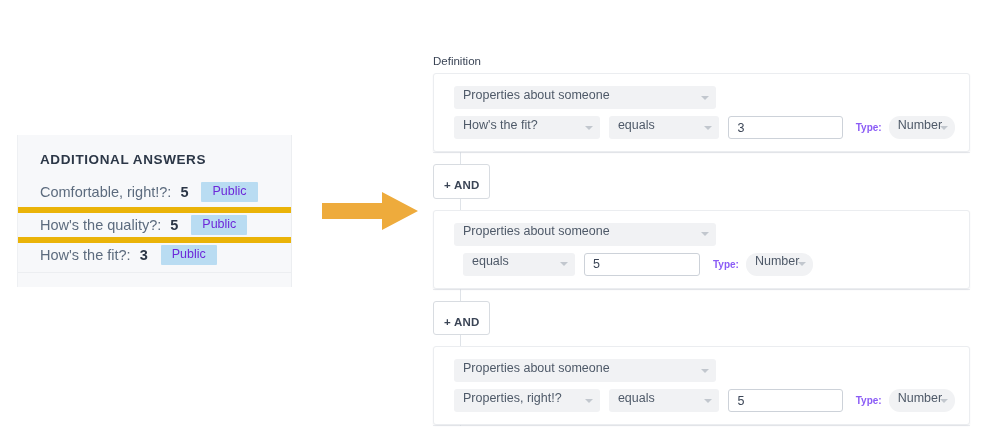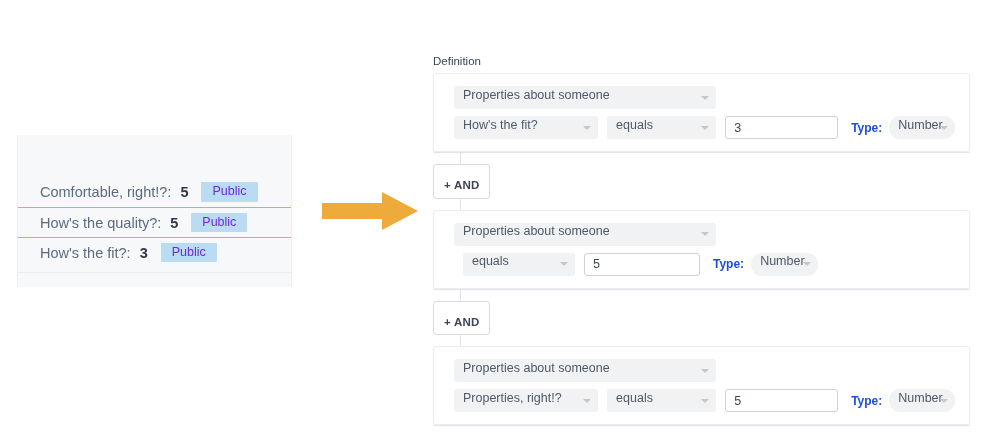"Type:" .type-label { color: #1d4ed8 -> #8b5cf6; font-size: 12px -> 10px }
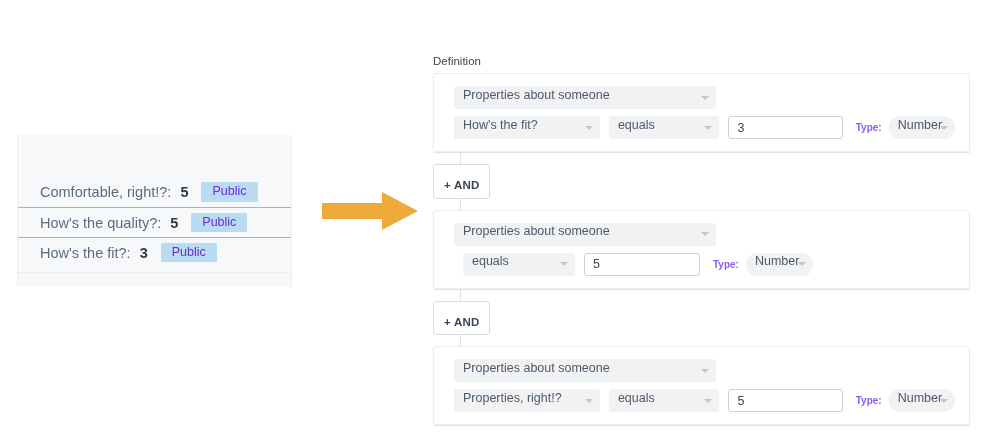"ADDITIONAL ANSWERS" div.answers-title { html: none -> <div>ADDITIONAL ANSWERS</div> }
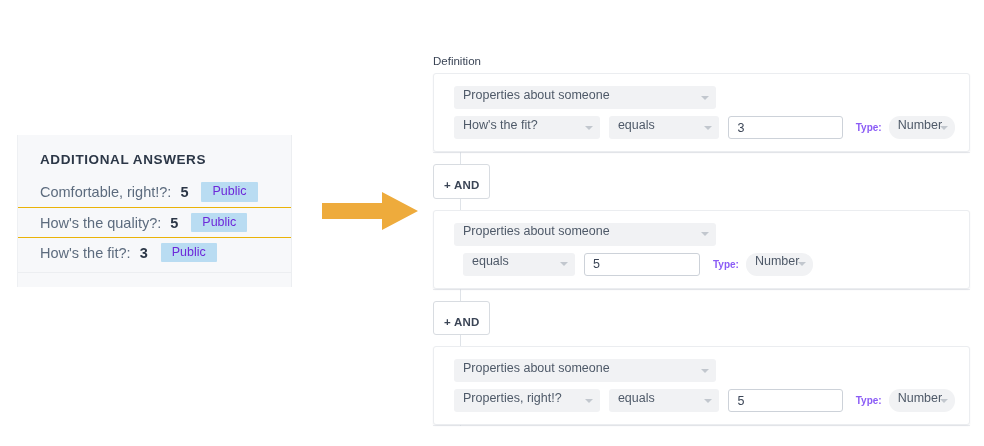"How's the quality?:" .answer-row { border-top: 1px solid #eab308 -> 6px solid #eab308 }
